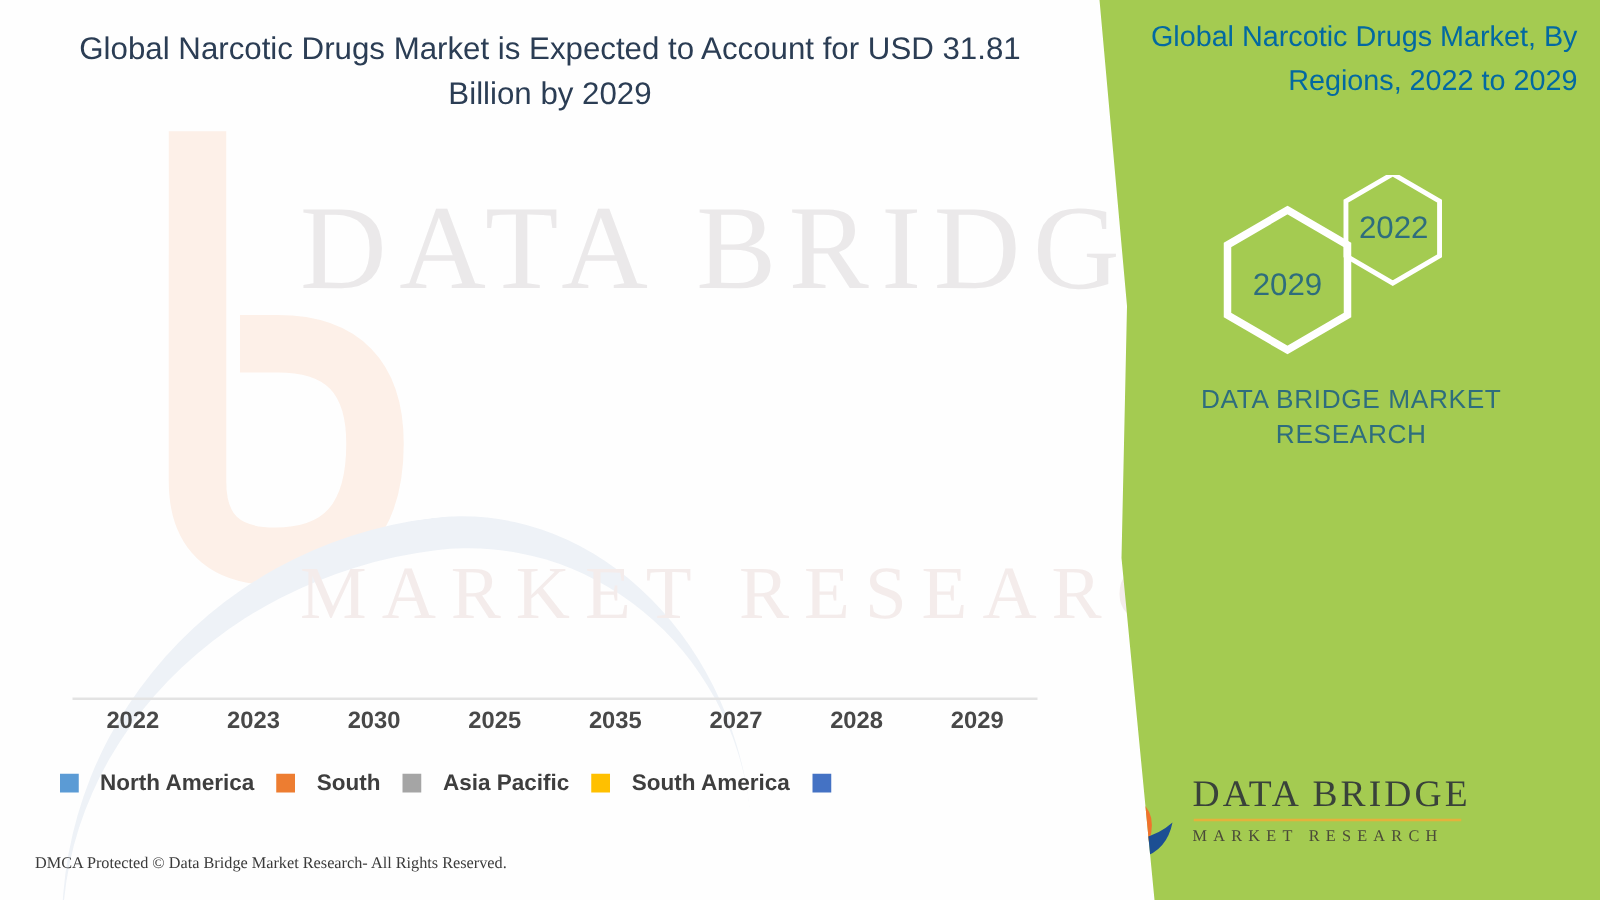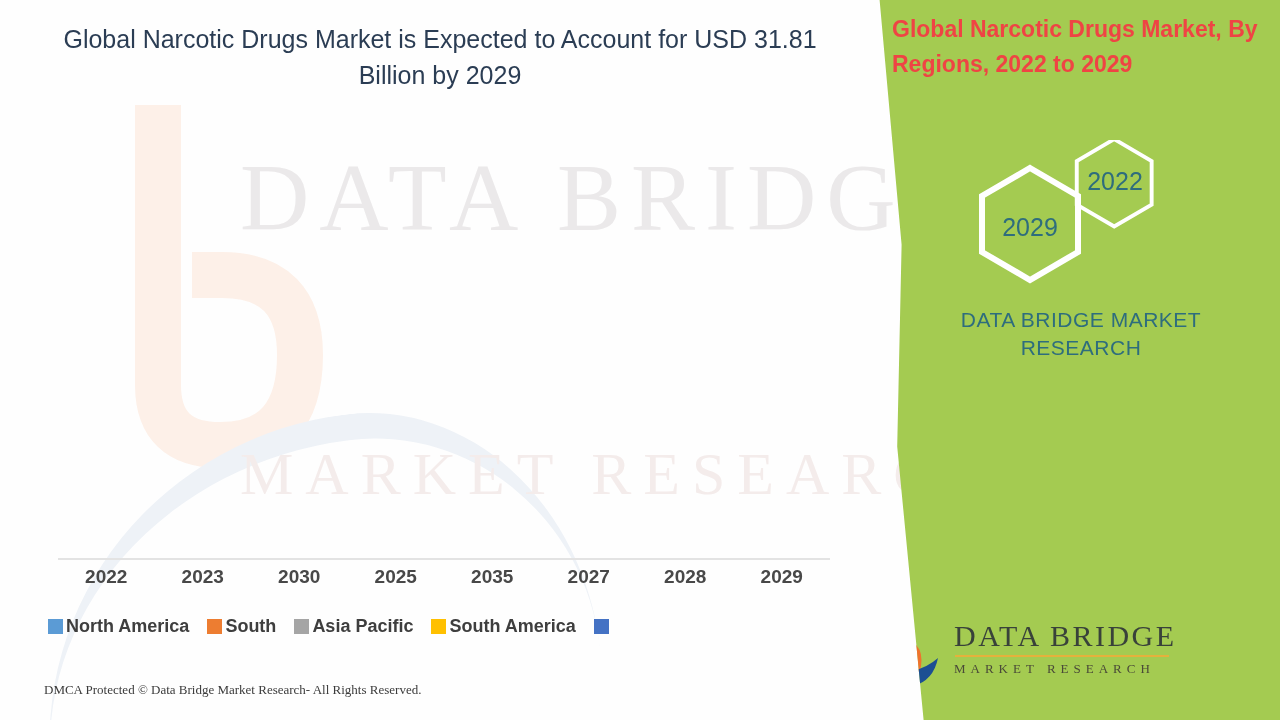"Global Narcotic Drugs Market, By" .green-title { color: #ef4444 -> #0369a1; font-weight: 700 -> 400; text-align: left -> right }
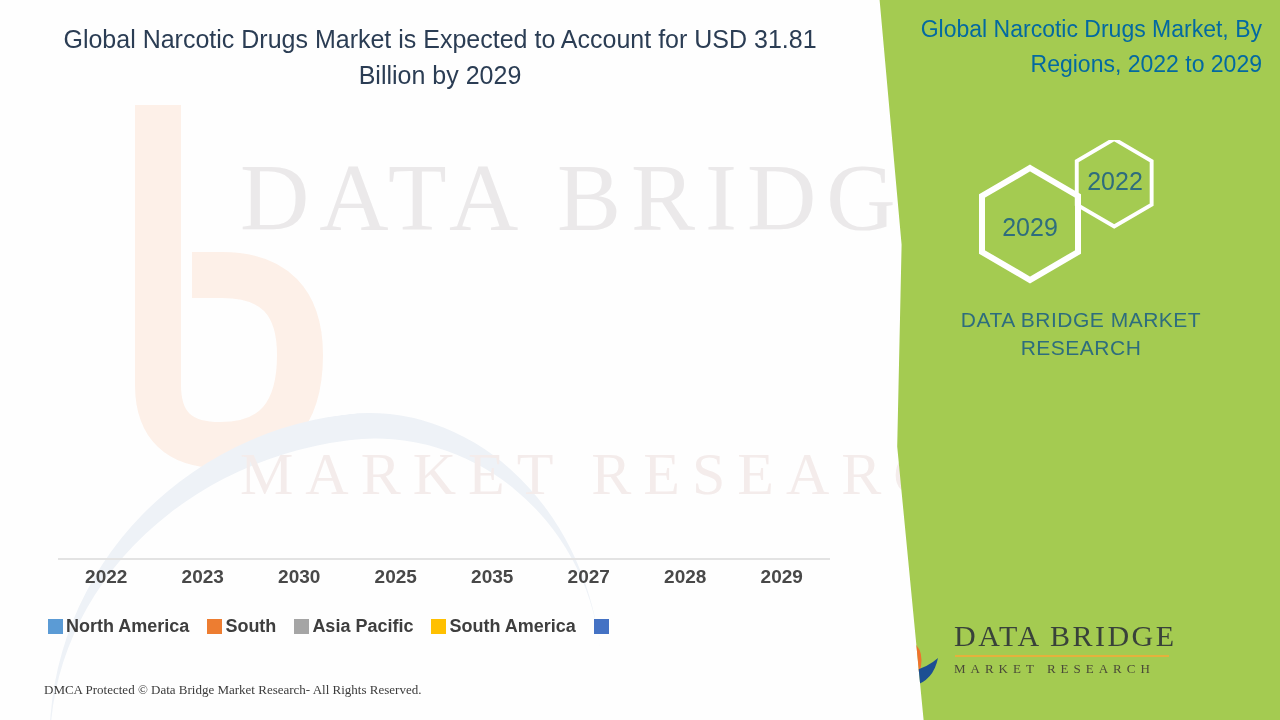"North America" .legend-item { gap: 3px -> 17px }
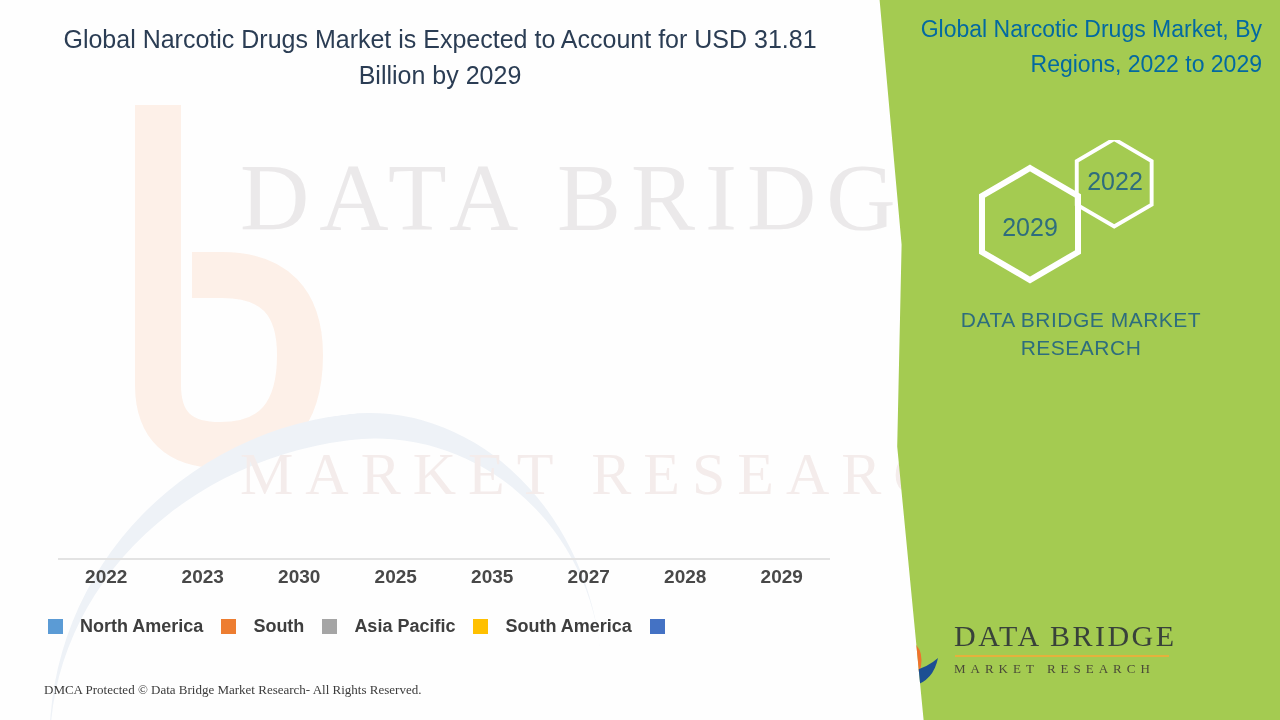"DMCA Protected © Data Bridge" .footer { left: 16px -> 0 }
